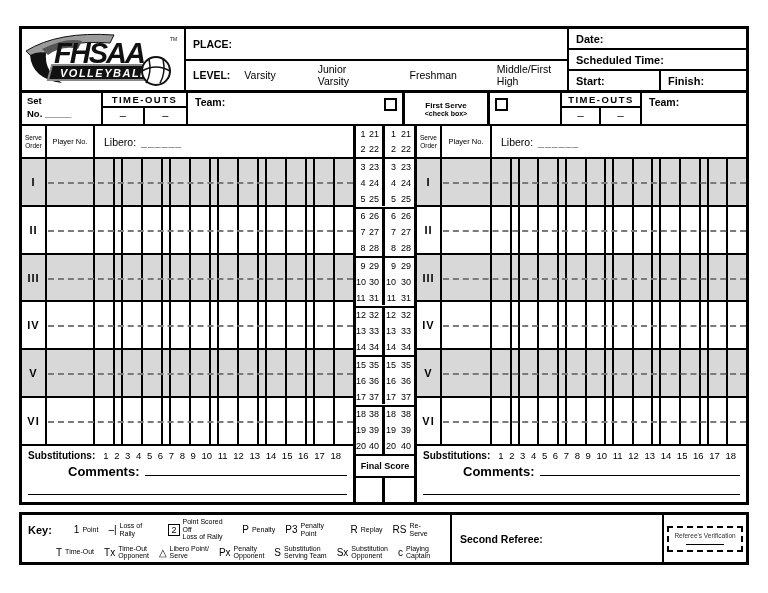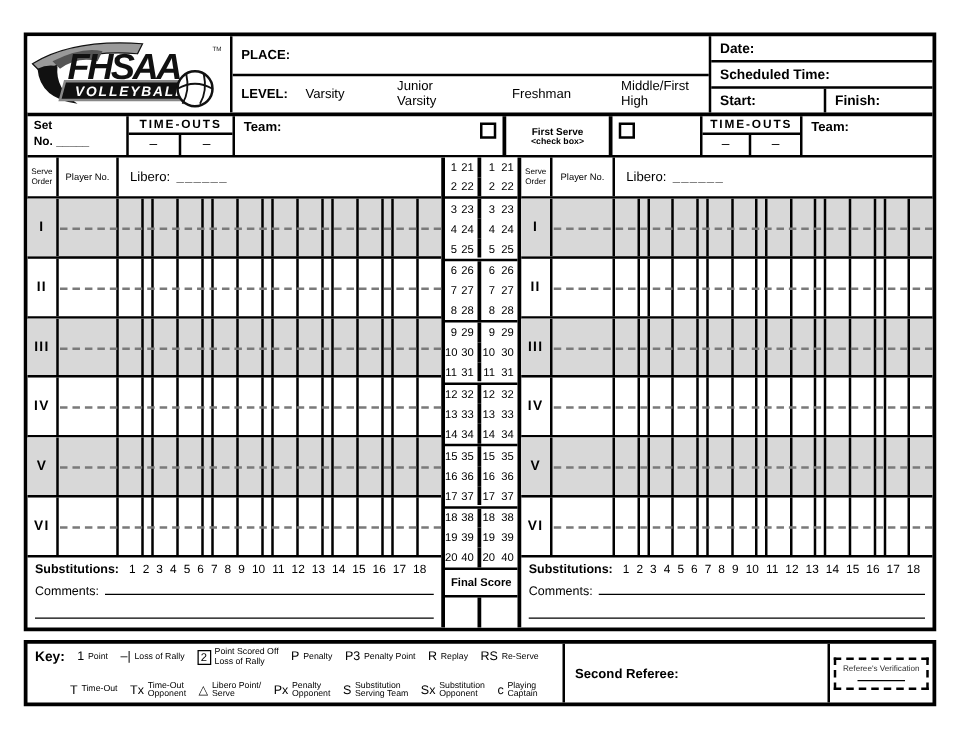"Comments:" .comments-label { font-size: 10px -> 13px; font-weight: normal -> bold; margin-left: none -> 40px }
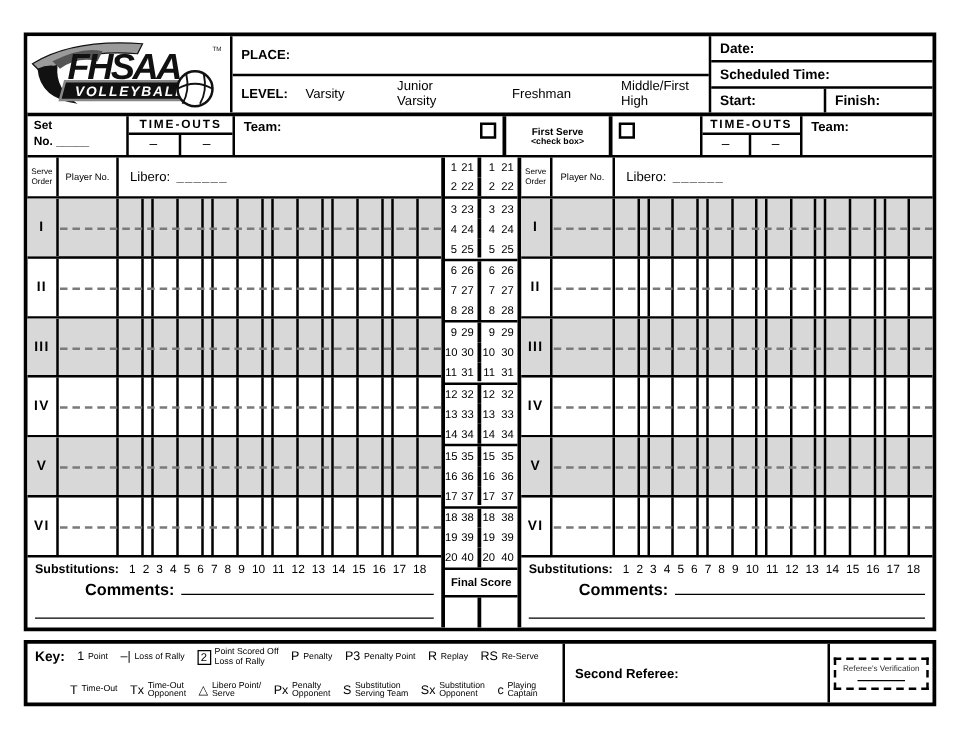"Key:" .key-label { margin-right: 10px -> 22px }
